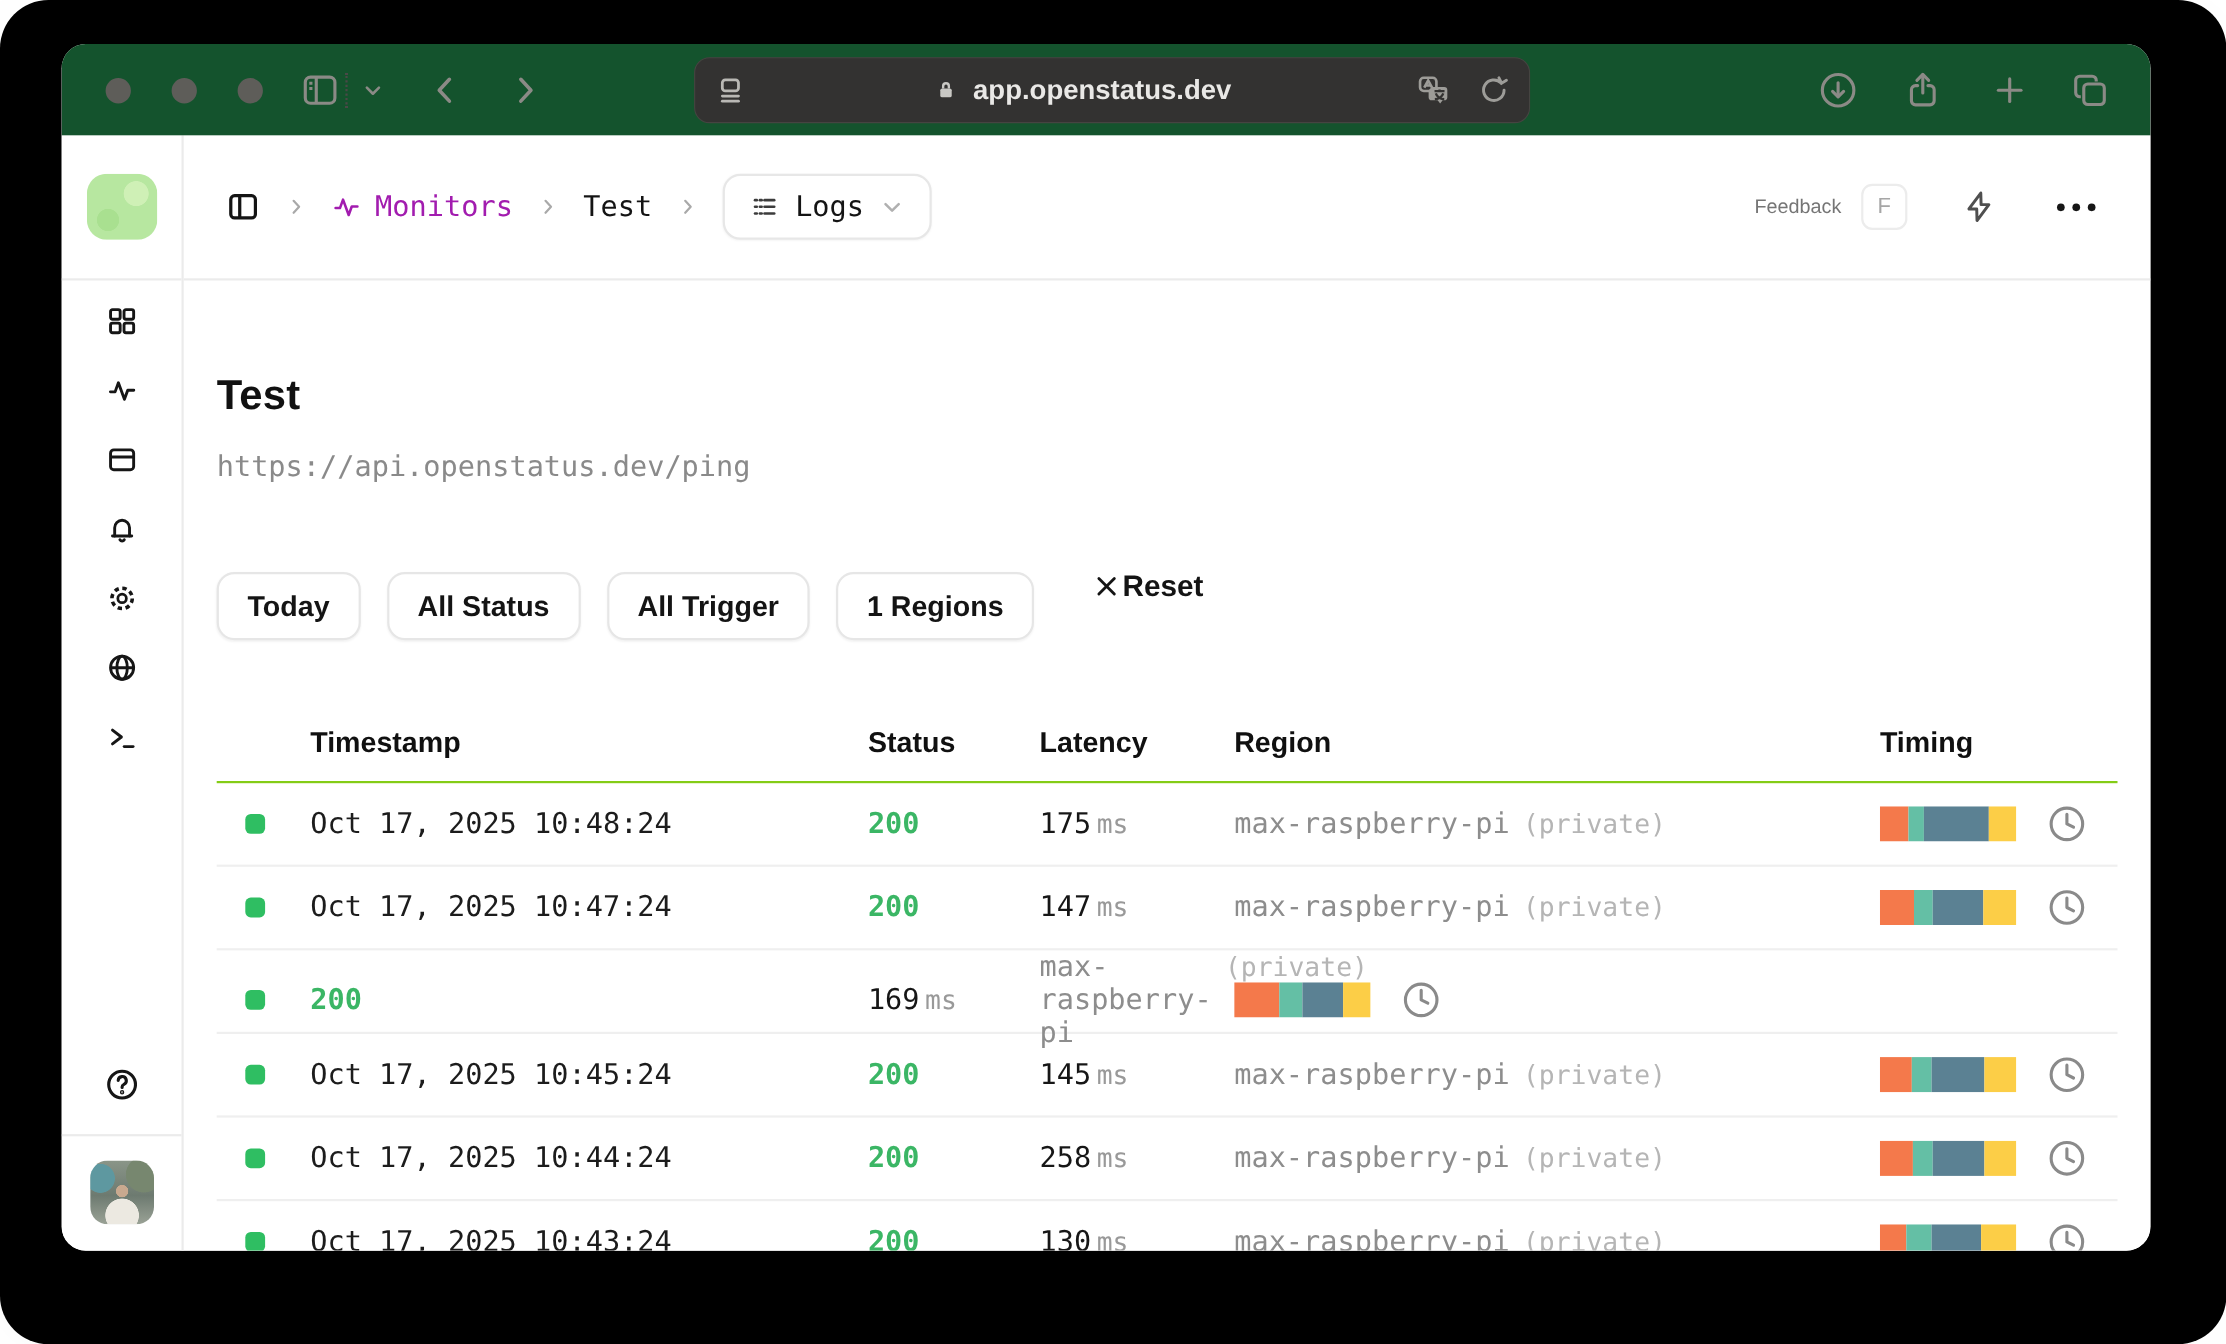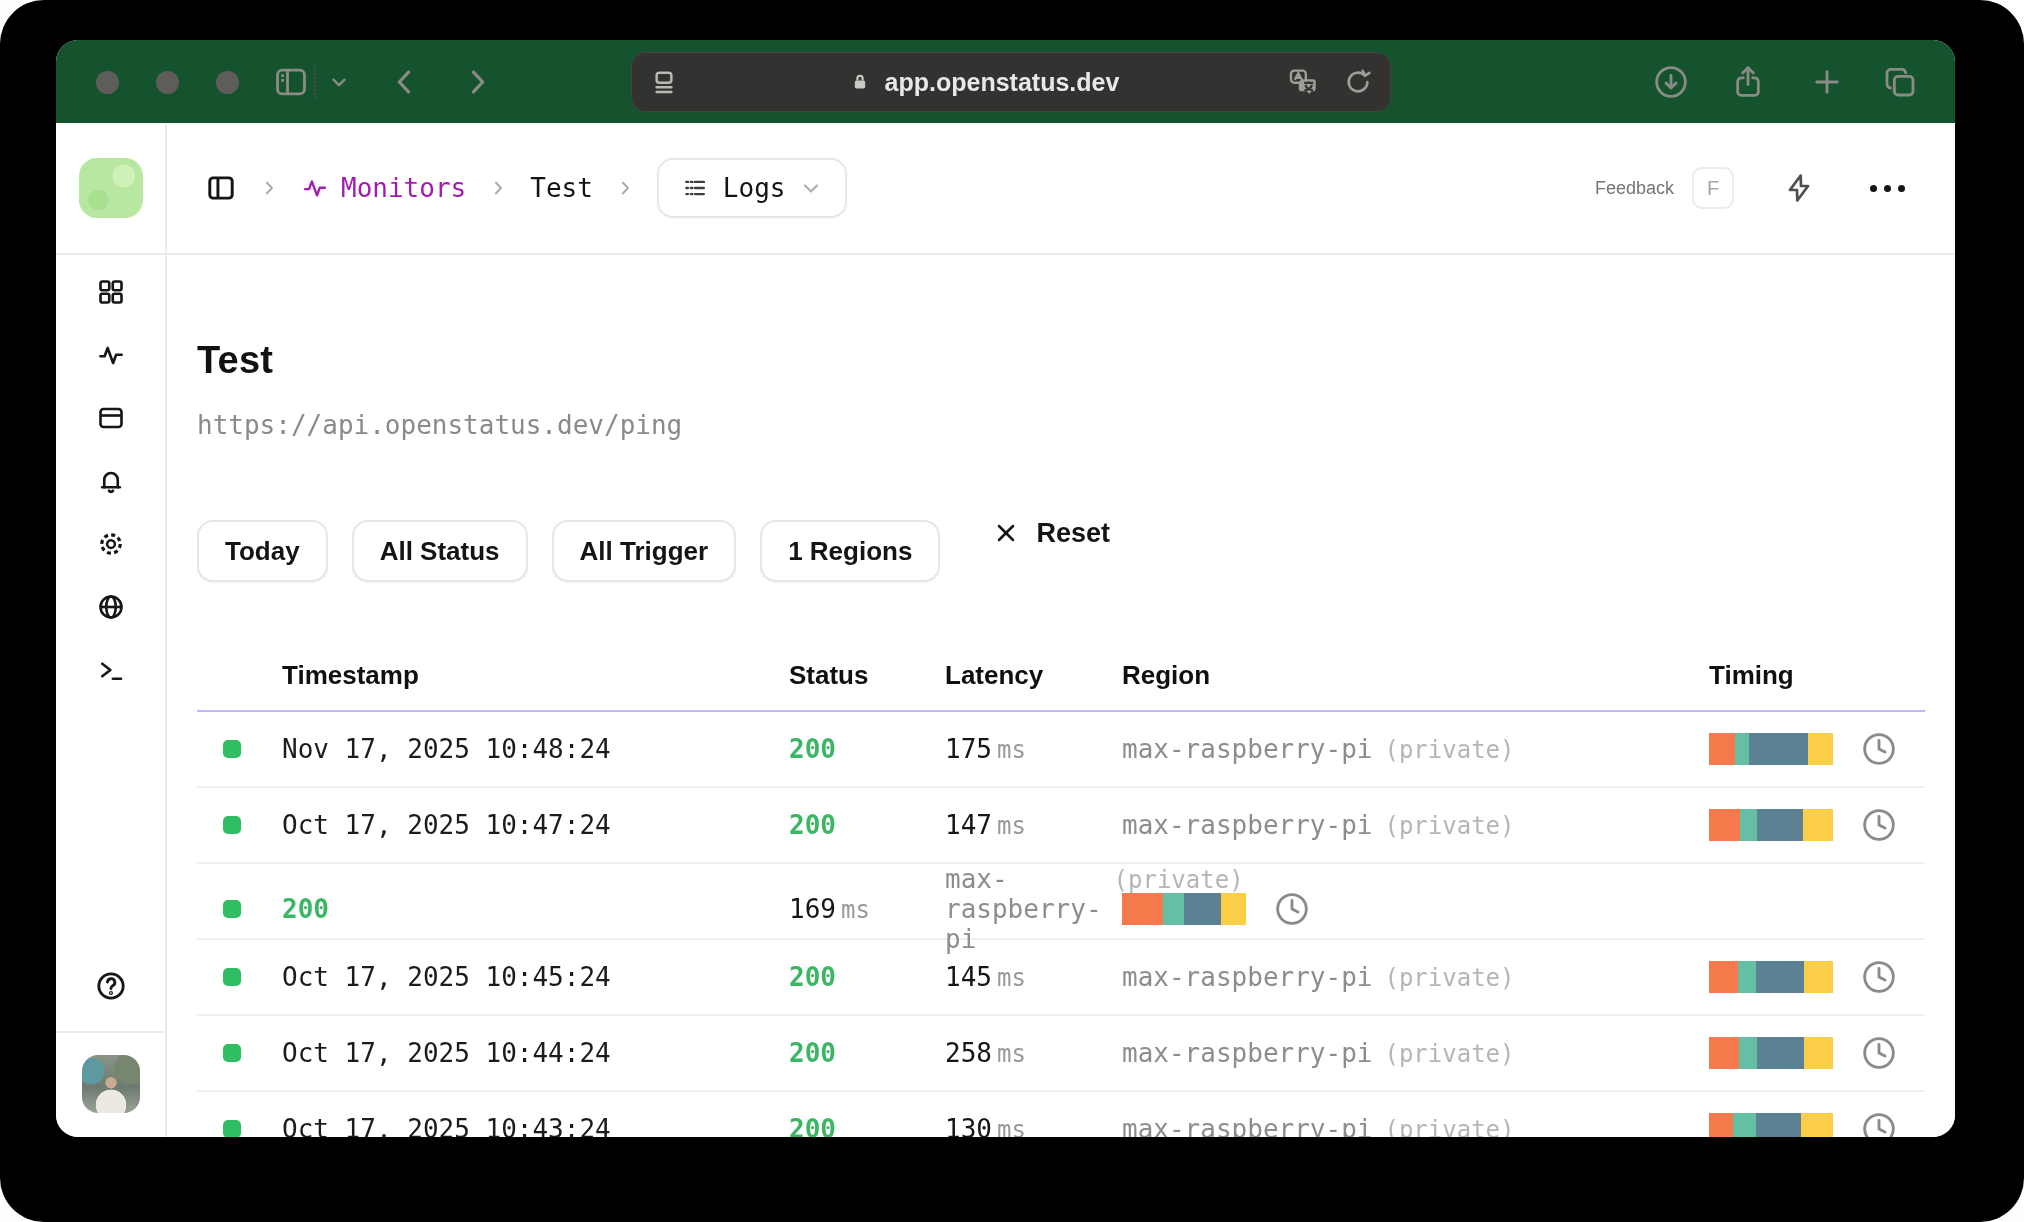"Reset" .reset-btn { gap: 16px -> none }
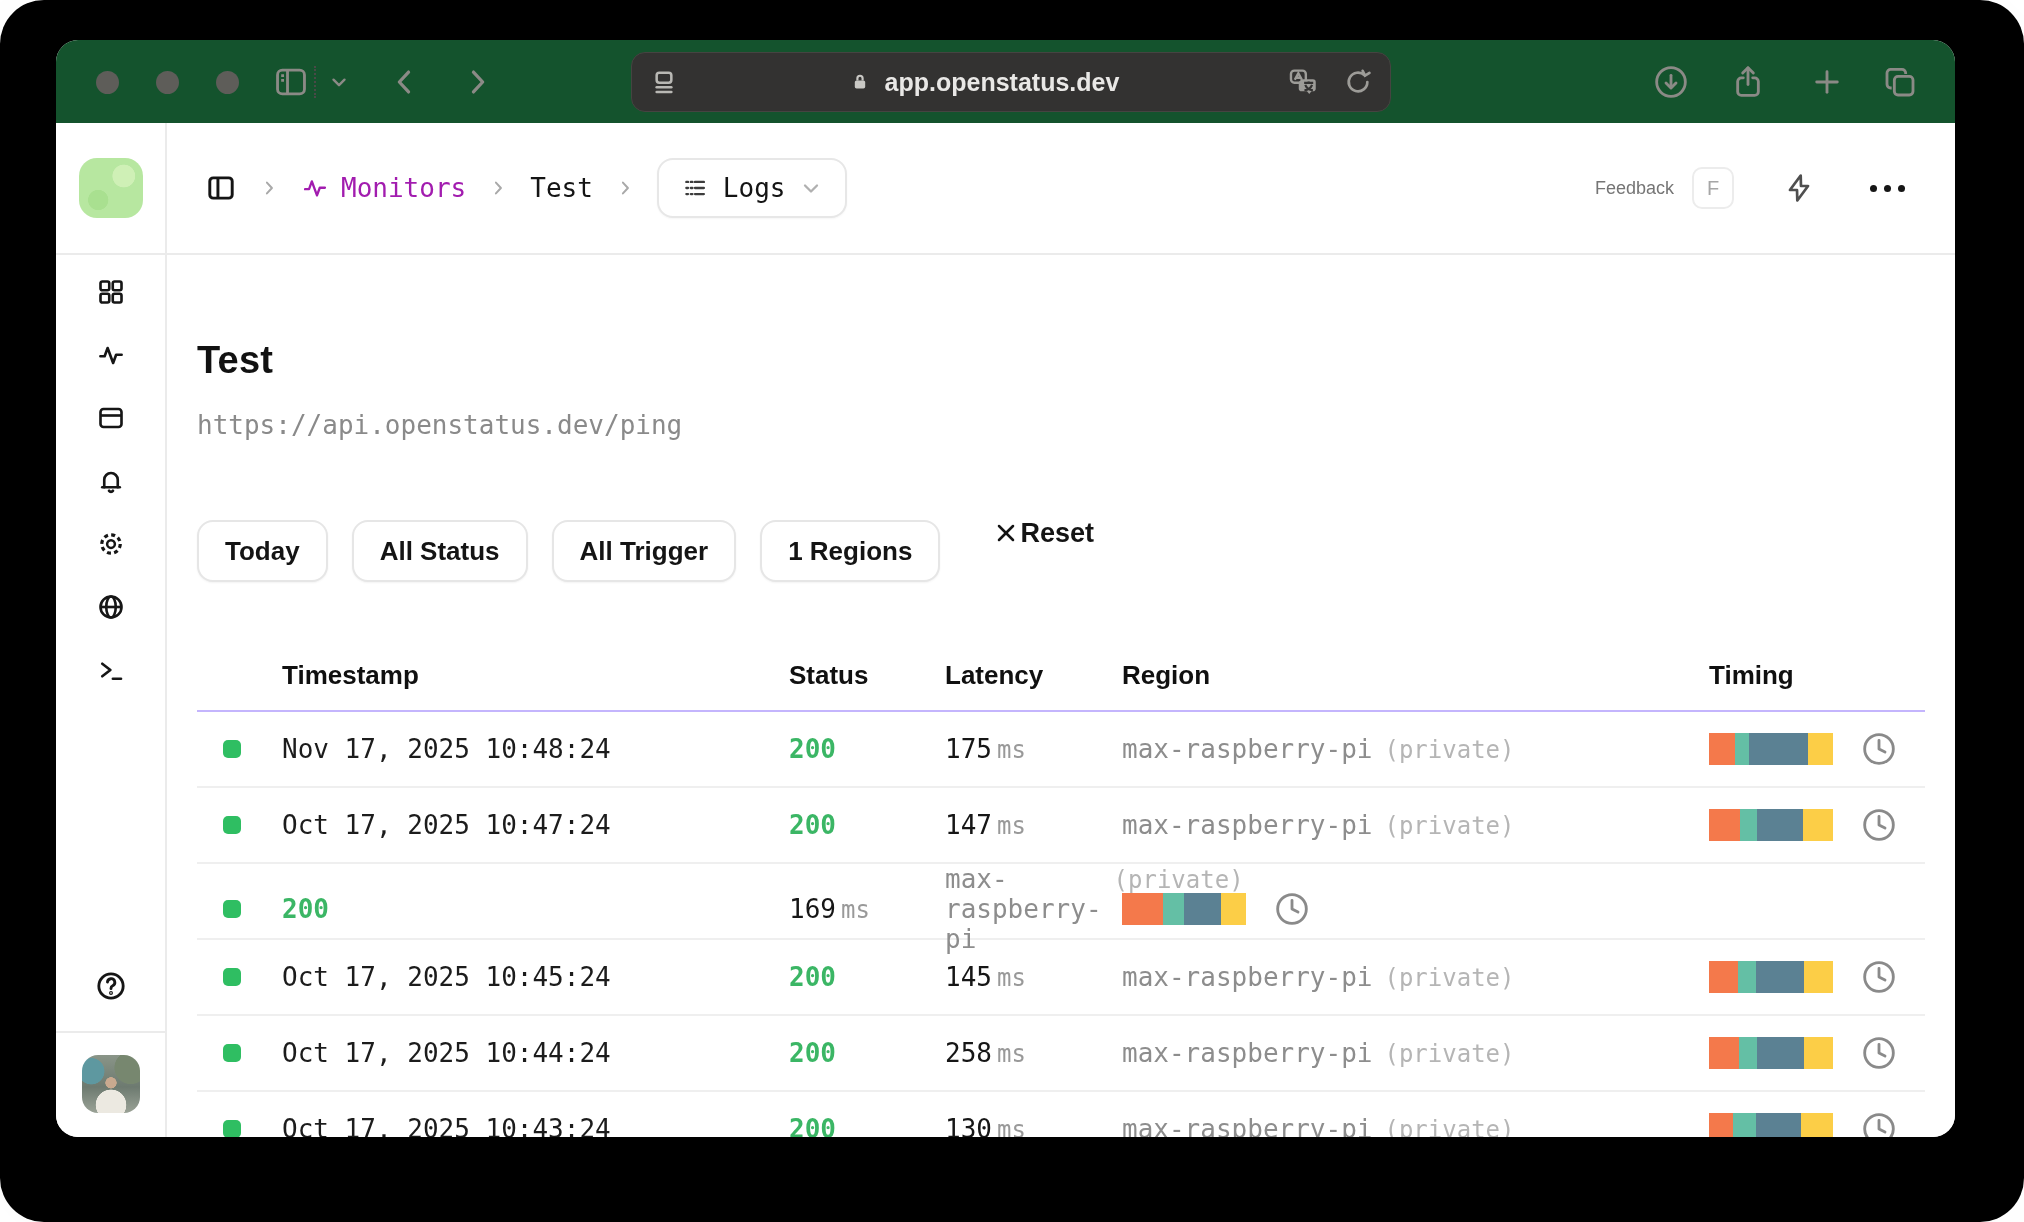"Timestamp" .thead { border-bottom: 2px solid #c4b5fd -> 2px solid #84cc16 }
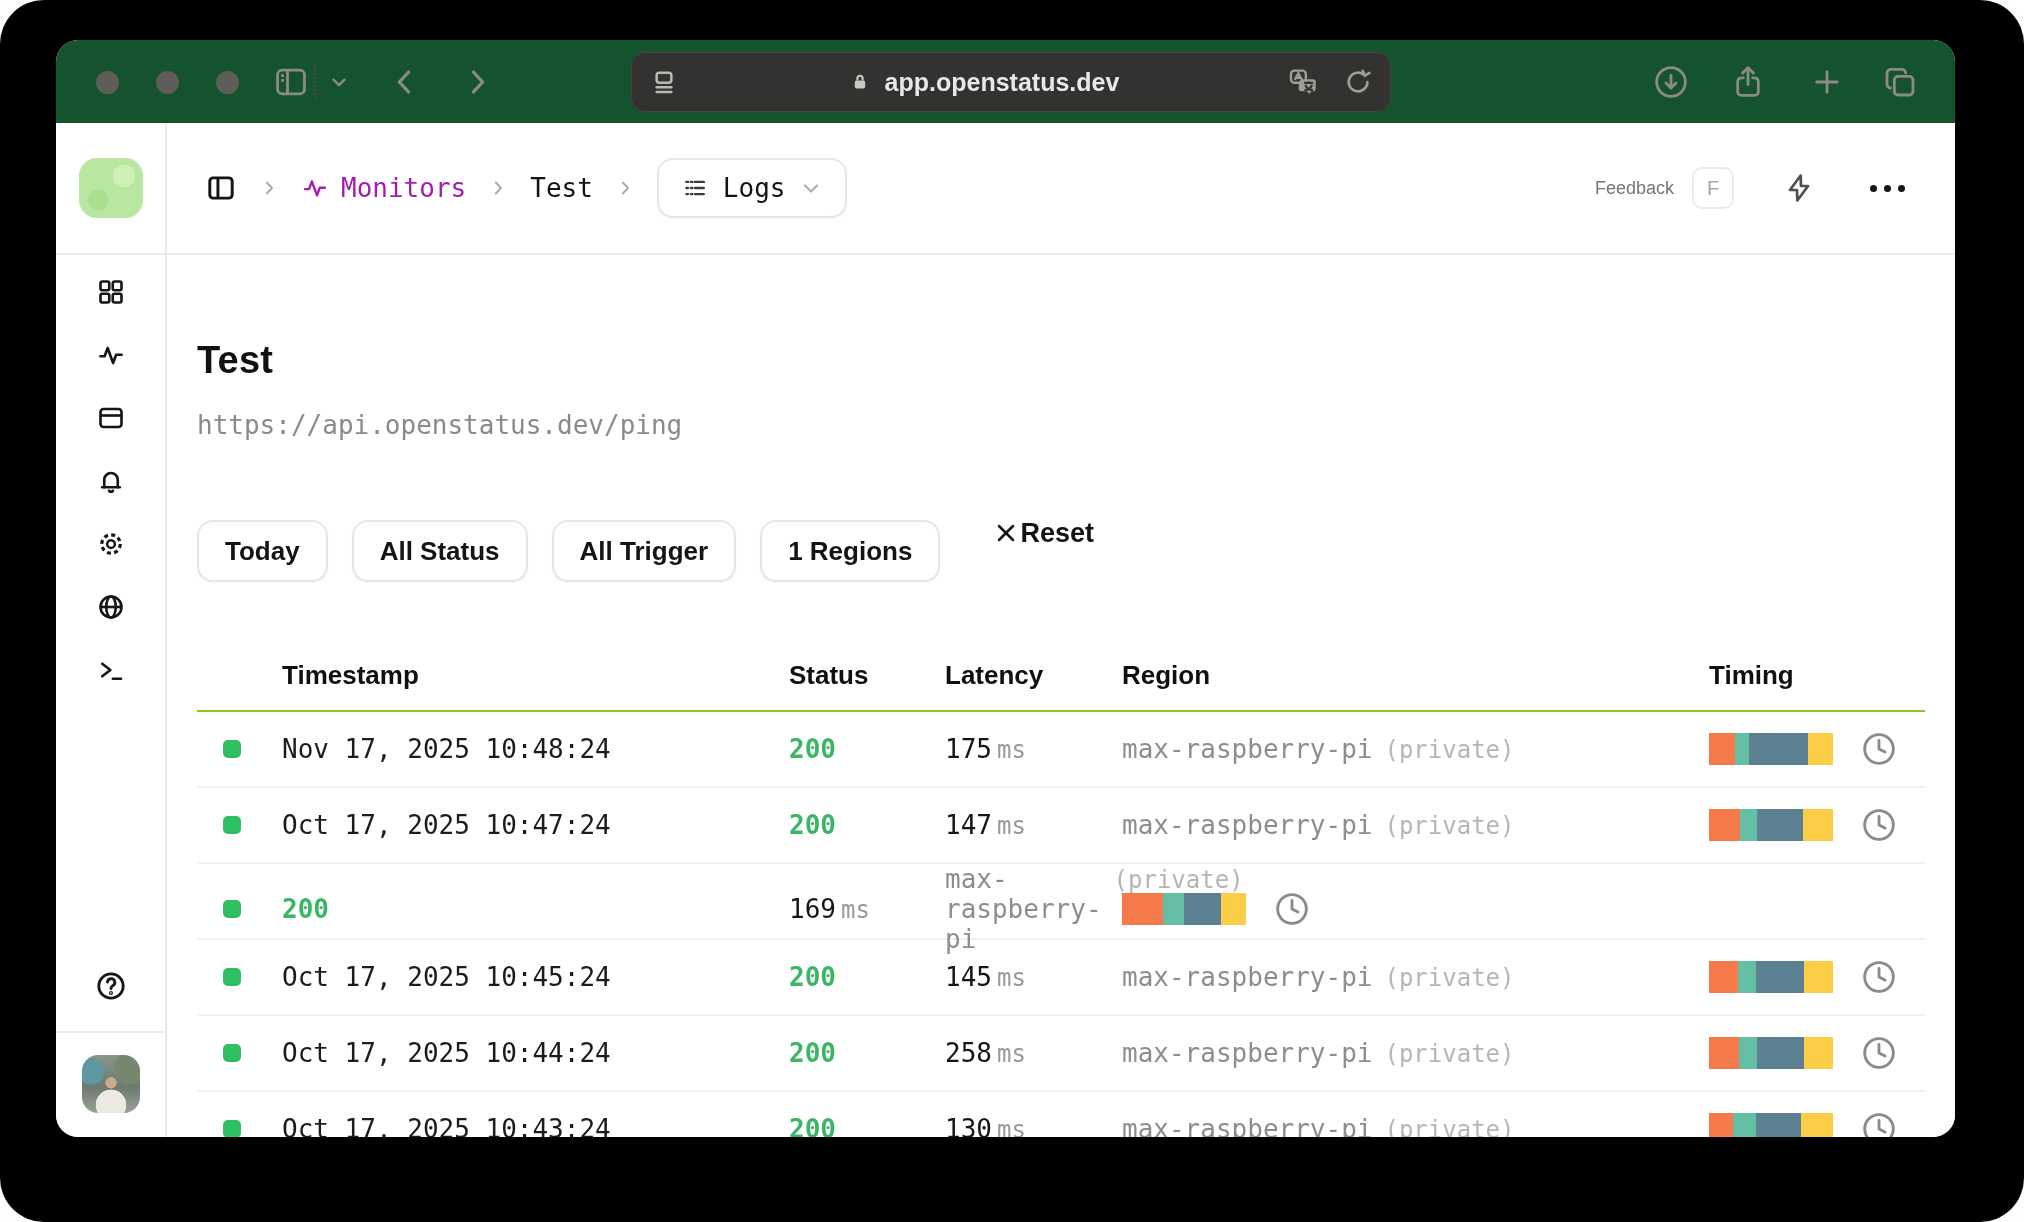"Nov 17, 2025 10:48:24" span.c-ts { text: Nov -> Oct }
